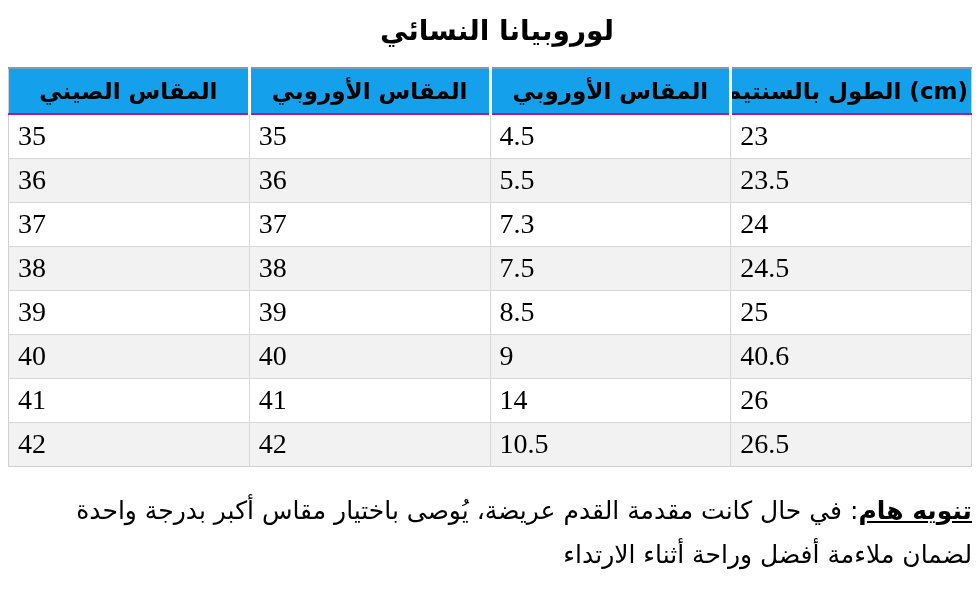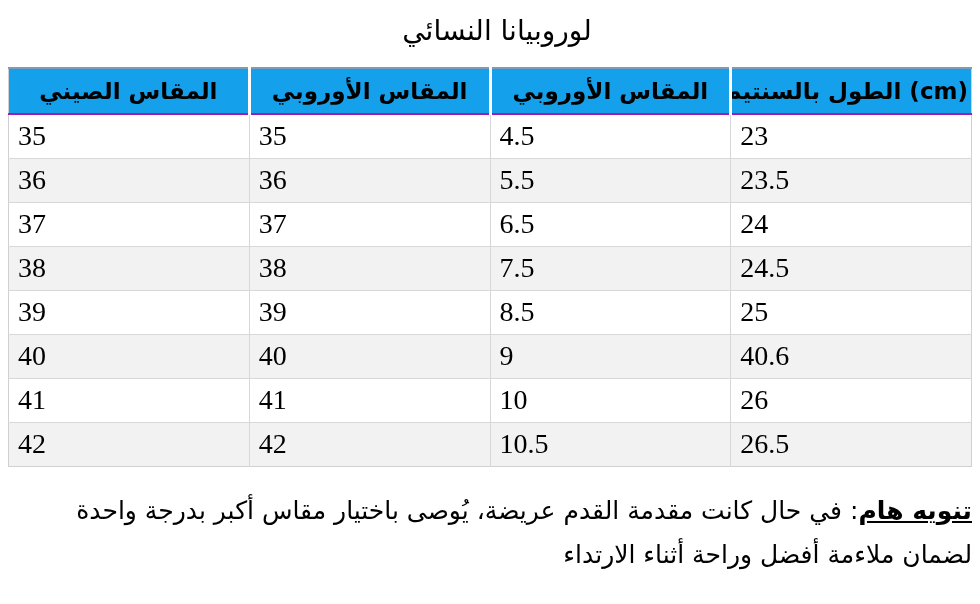"لوروبيانا النسائي" .title { font-weight: normal -> bold }
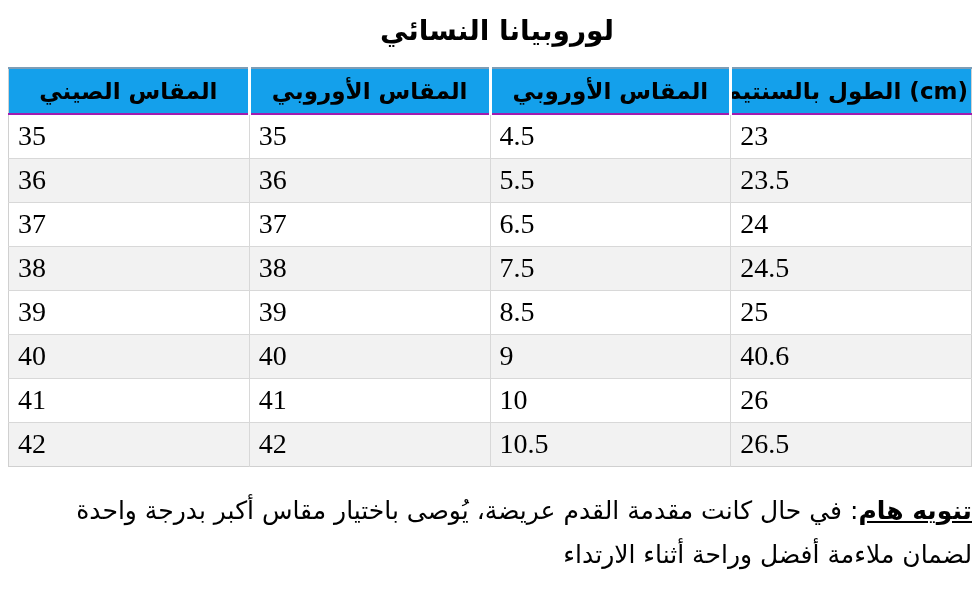"6.5" td { text: 6.5 -> 7.3 }
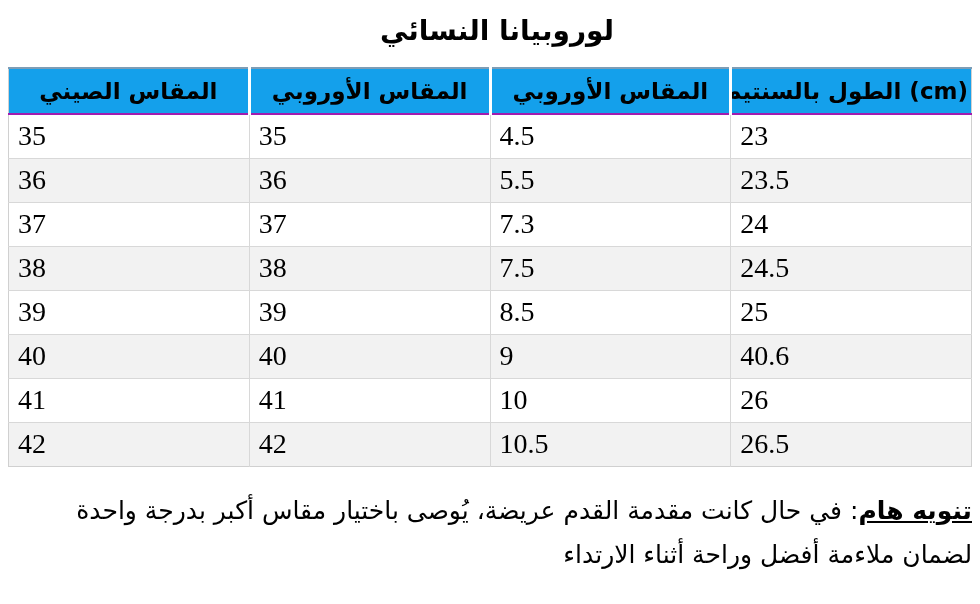"10" td { text: 10 -> 14 }
